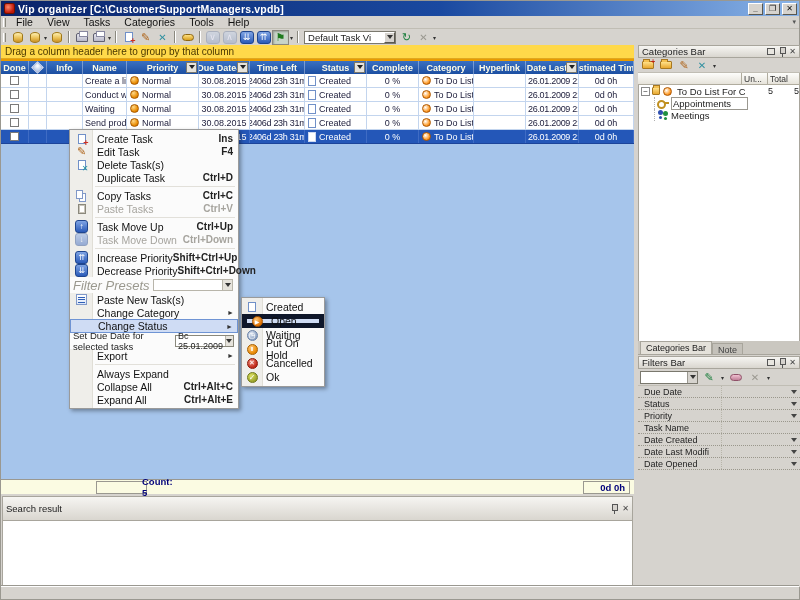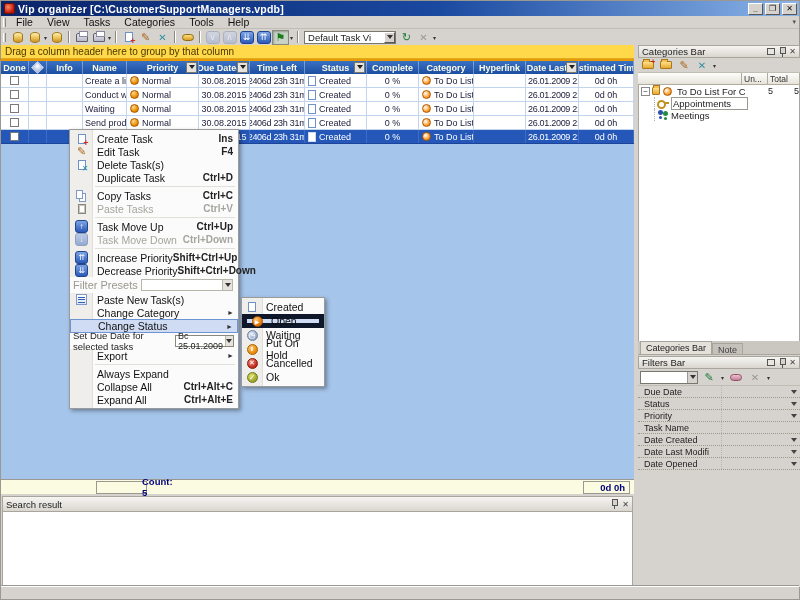"Filter Presets" .mrow-combo .plab { font-size: 11px -> 13px; font-style: none -> italic }
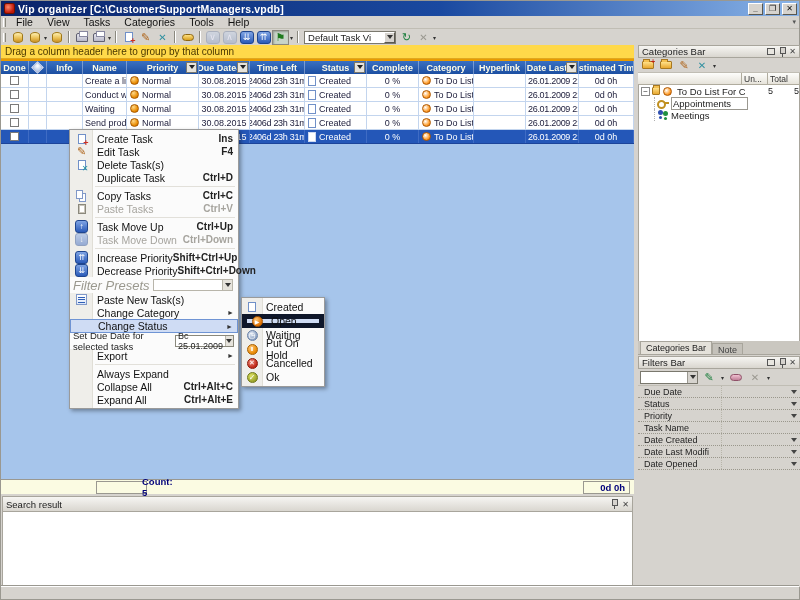"Search result" .sp-head { height: 16px -> 25px }
